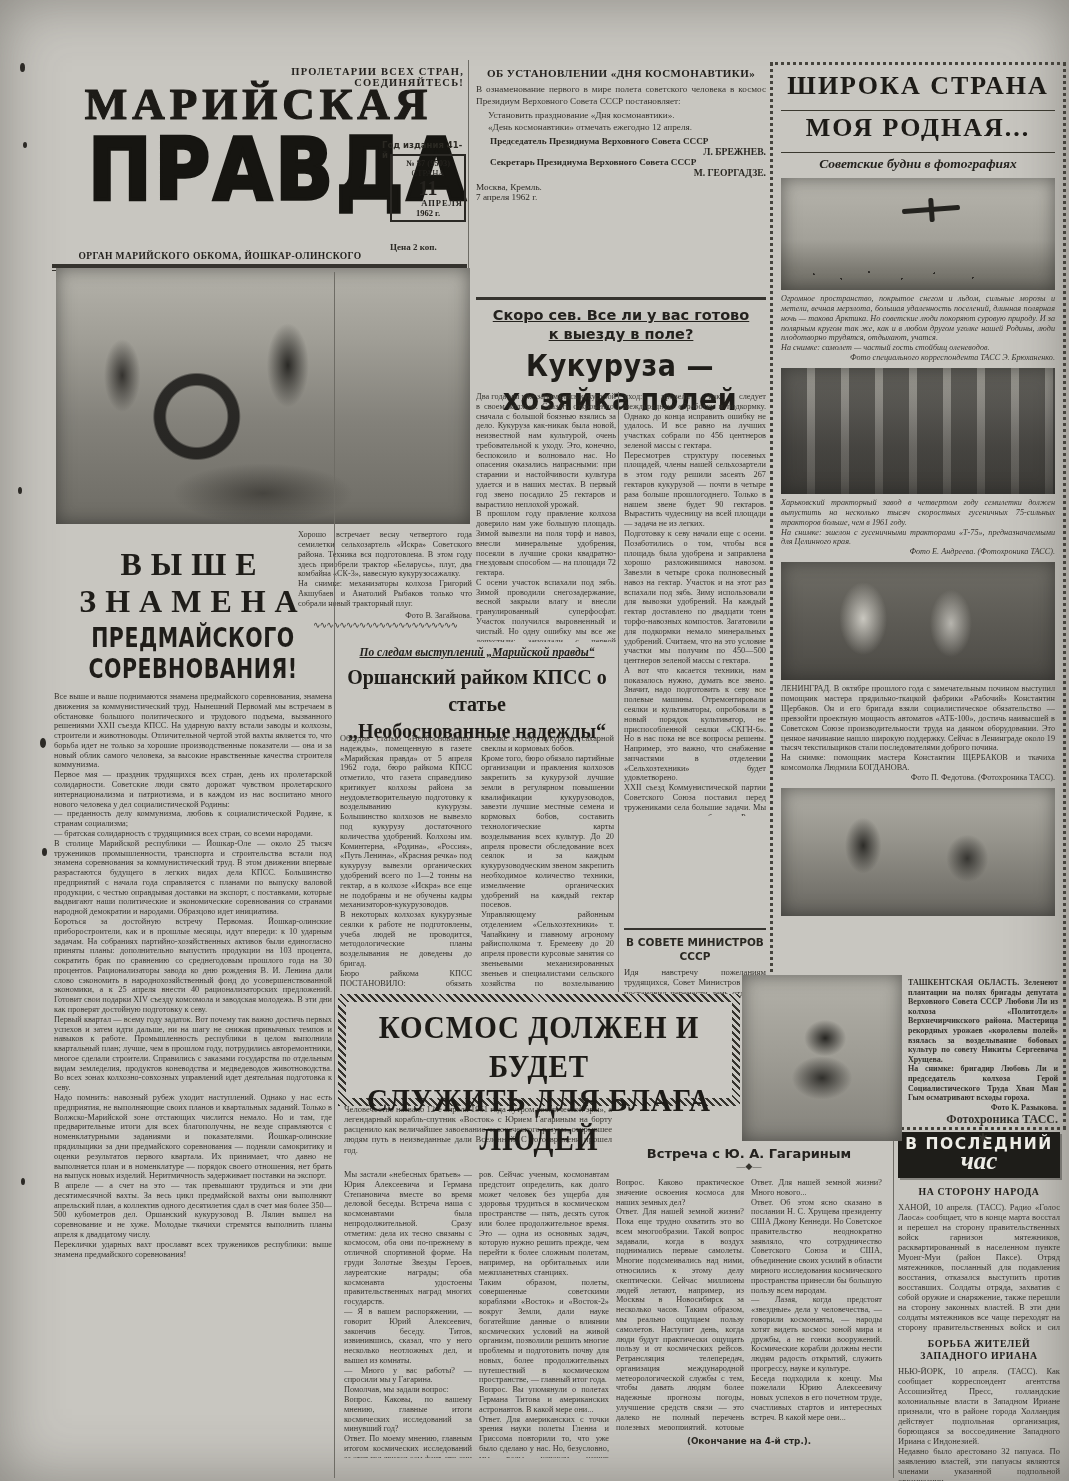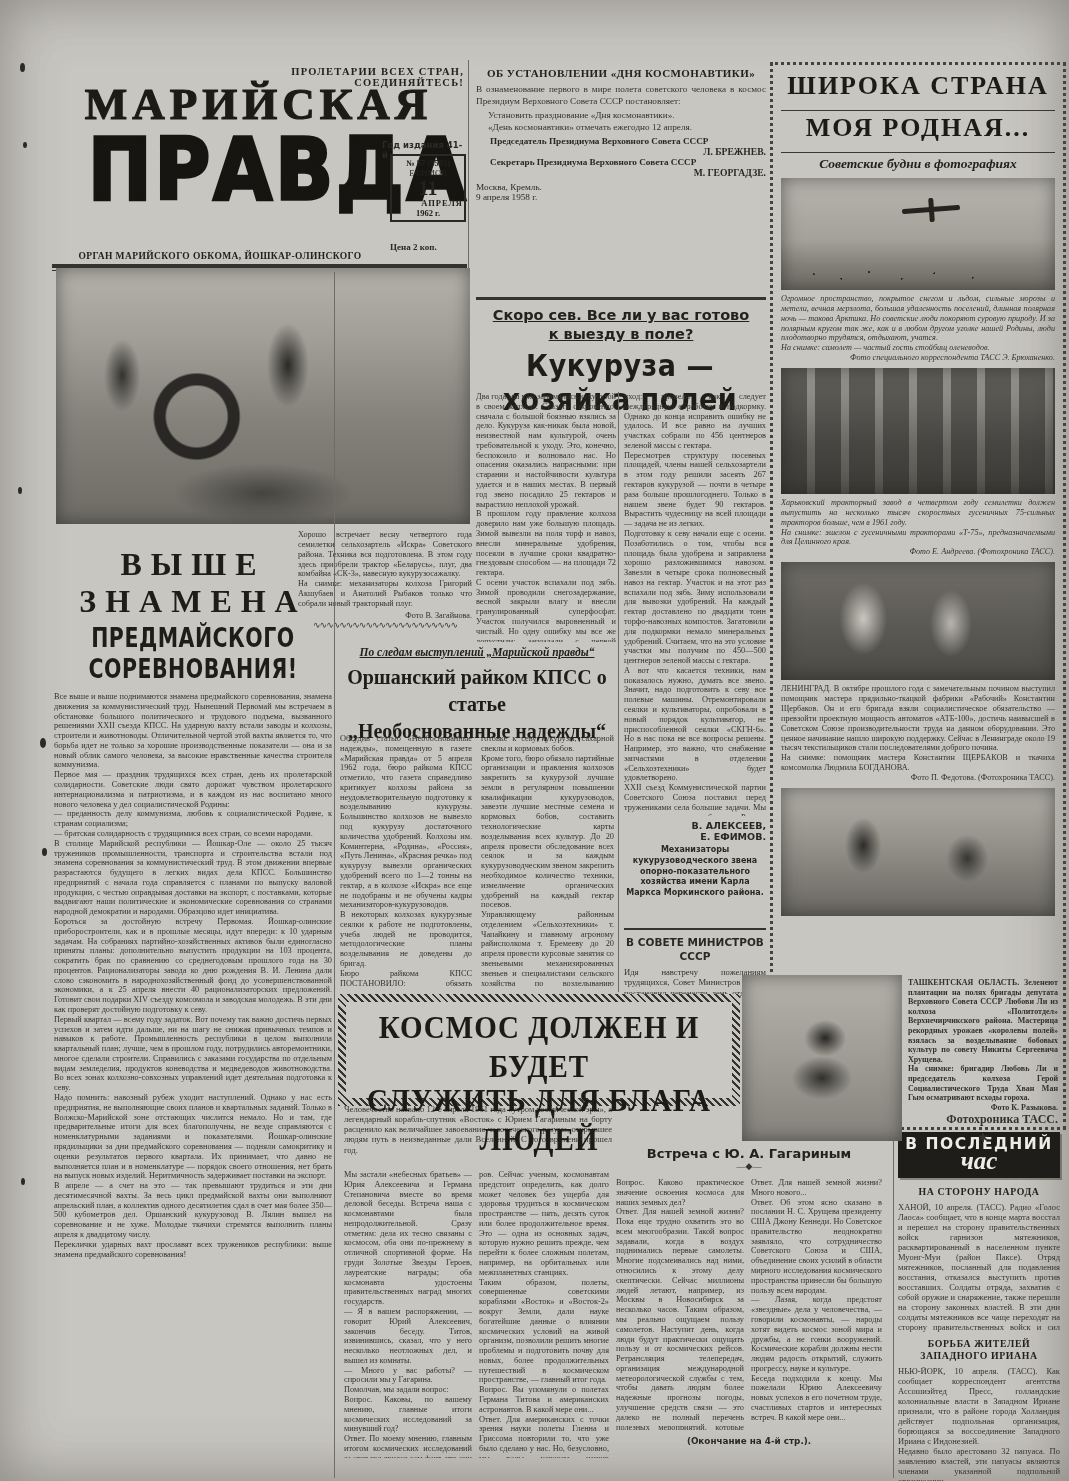"ЕФИМОВ" div { text: ЕФИМОВ -> СТРАНА }
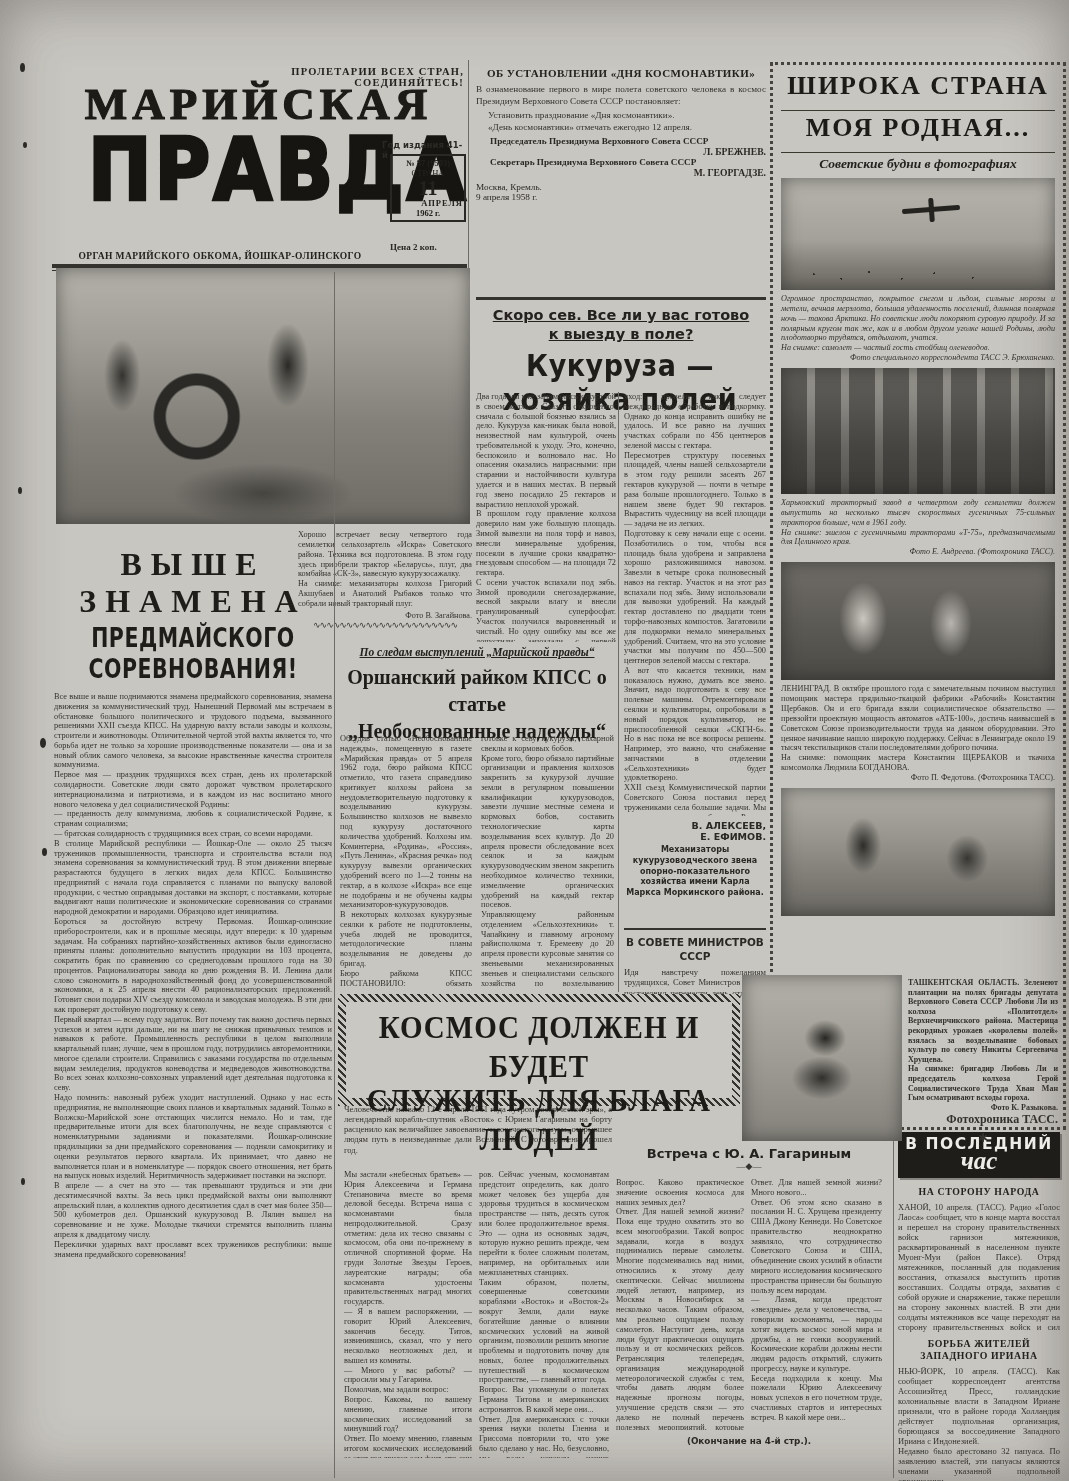"9 апреля 1958 г." div { text: 9 апреля 1958 -> 7 апреля 1962 }
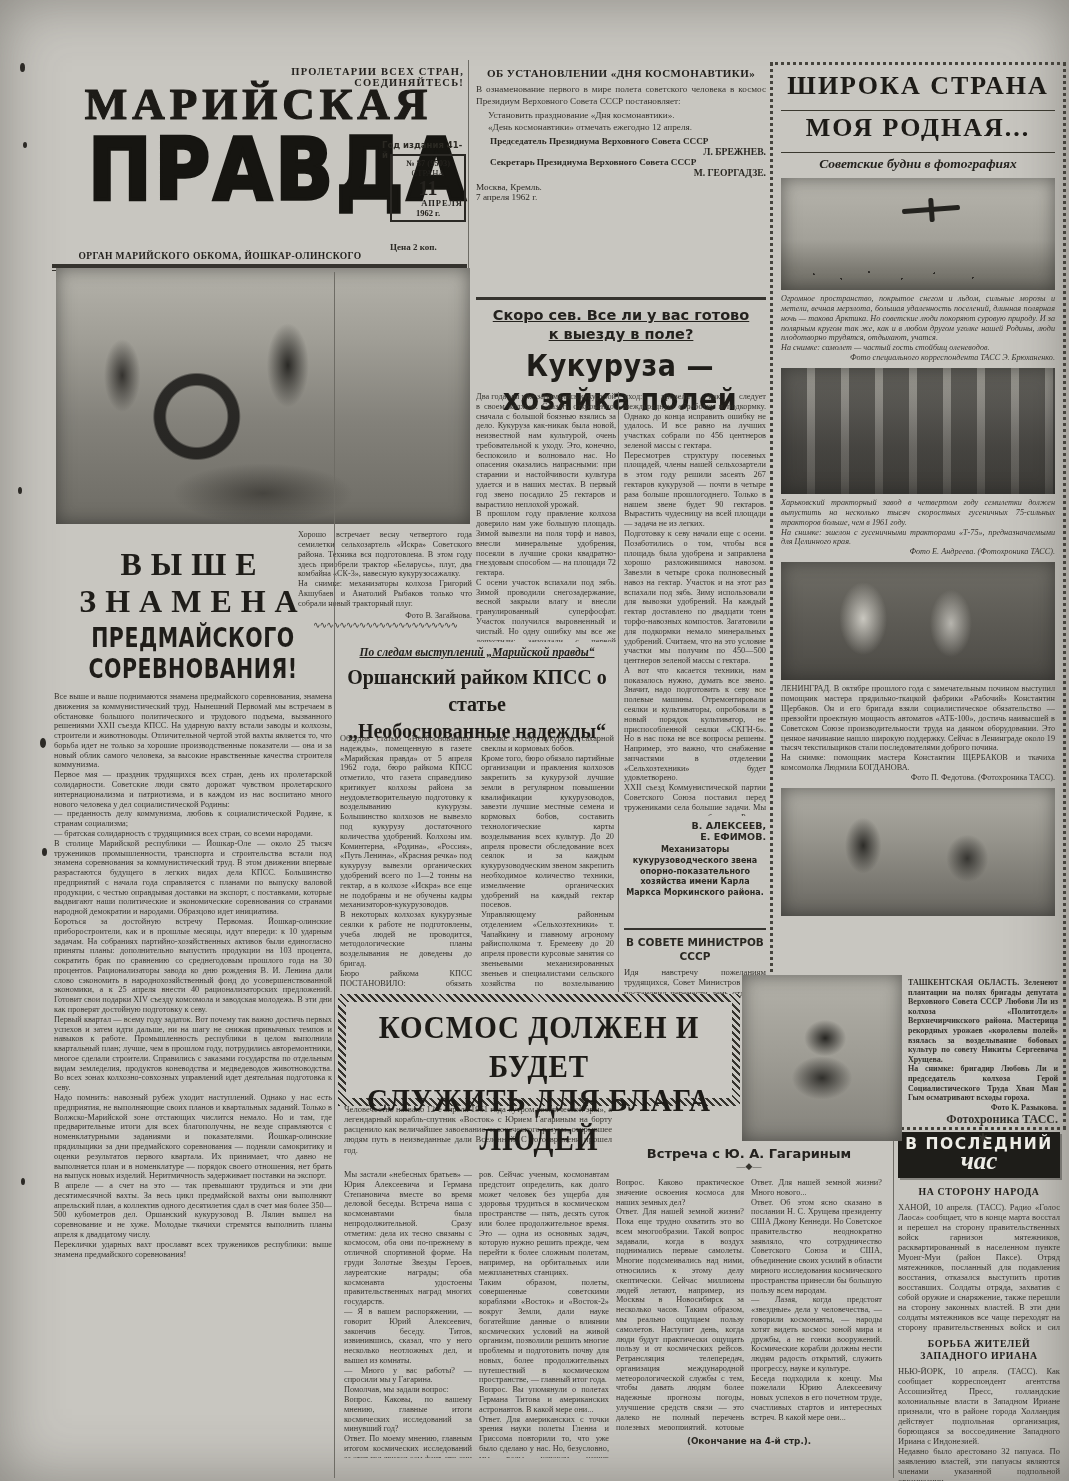"В. АЛЕКСЕЕВ," div.abs { html: <div> <div>В. АЛЕКСЕЕВ,</div> <div>Е. ЕФИМОВ.</div> <div>Механизаторы кукурузоводческого звена опорно-показательного хозяйства имени Карла Маркса Моркинского района.</div> </div> -> none }
